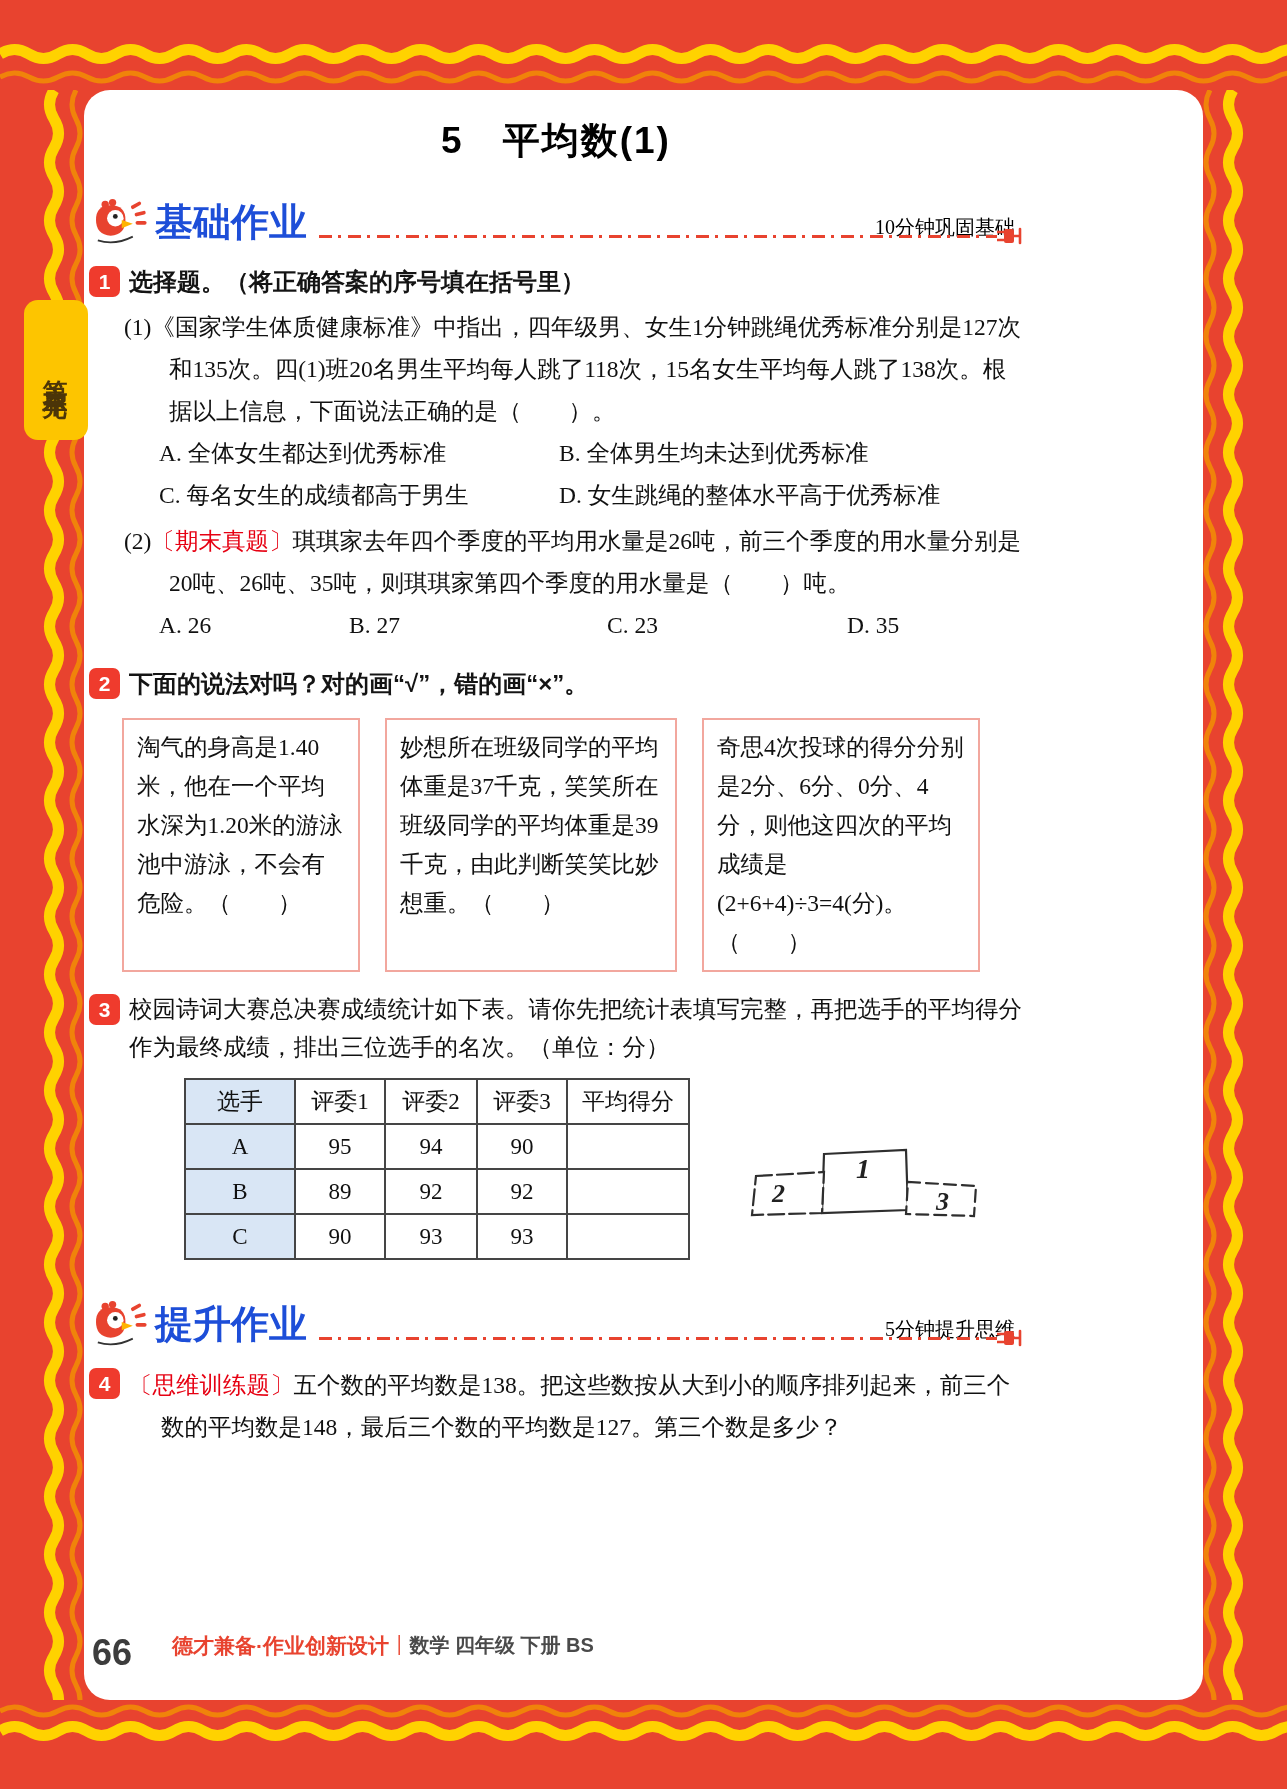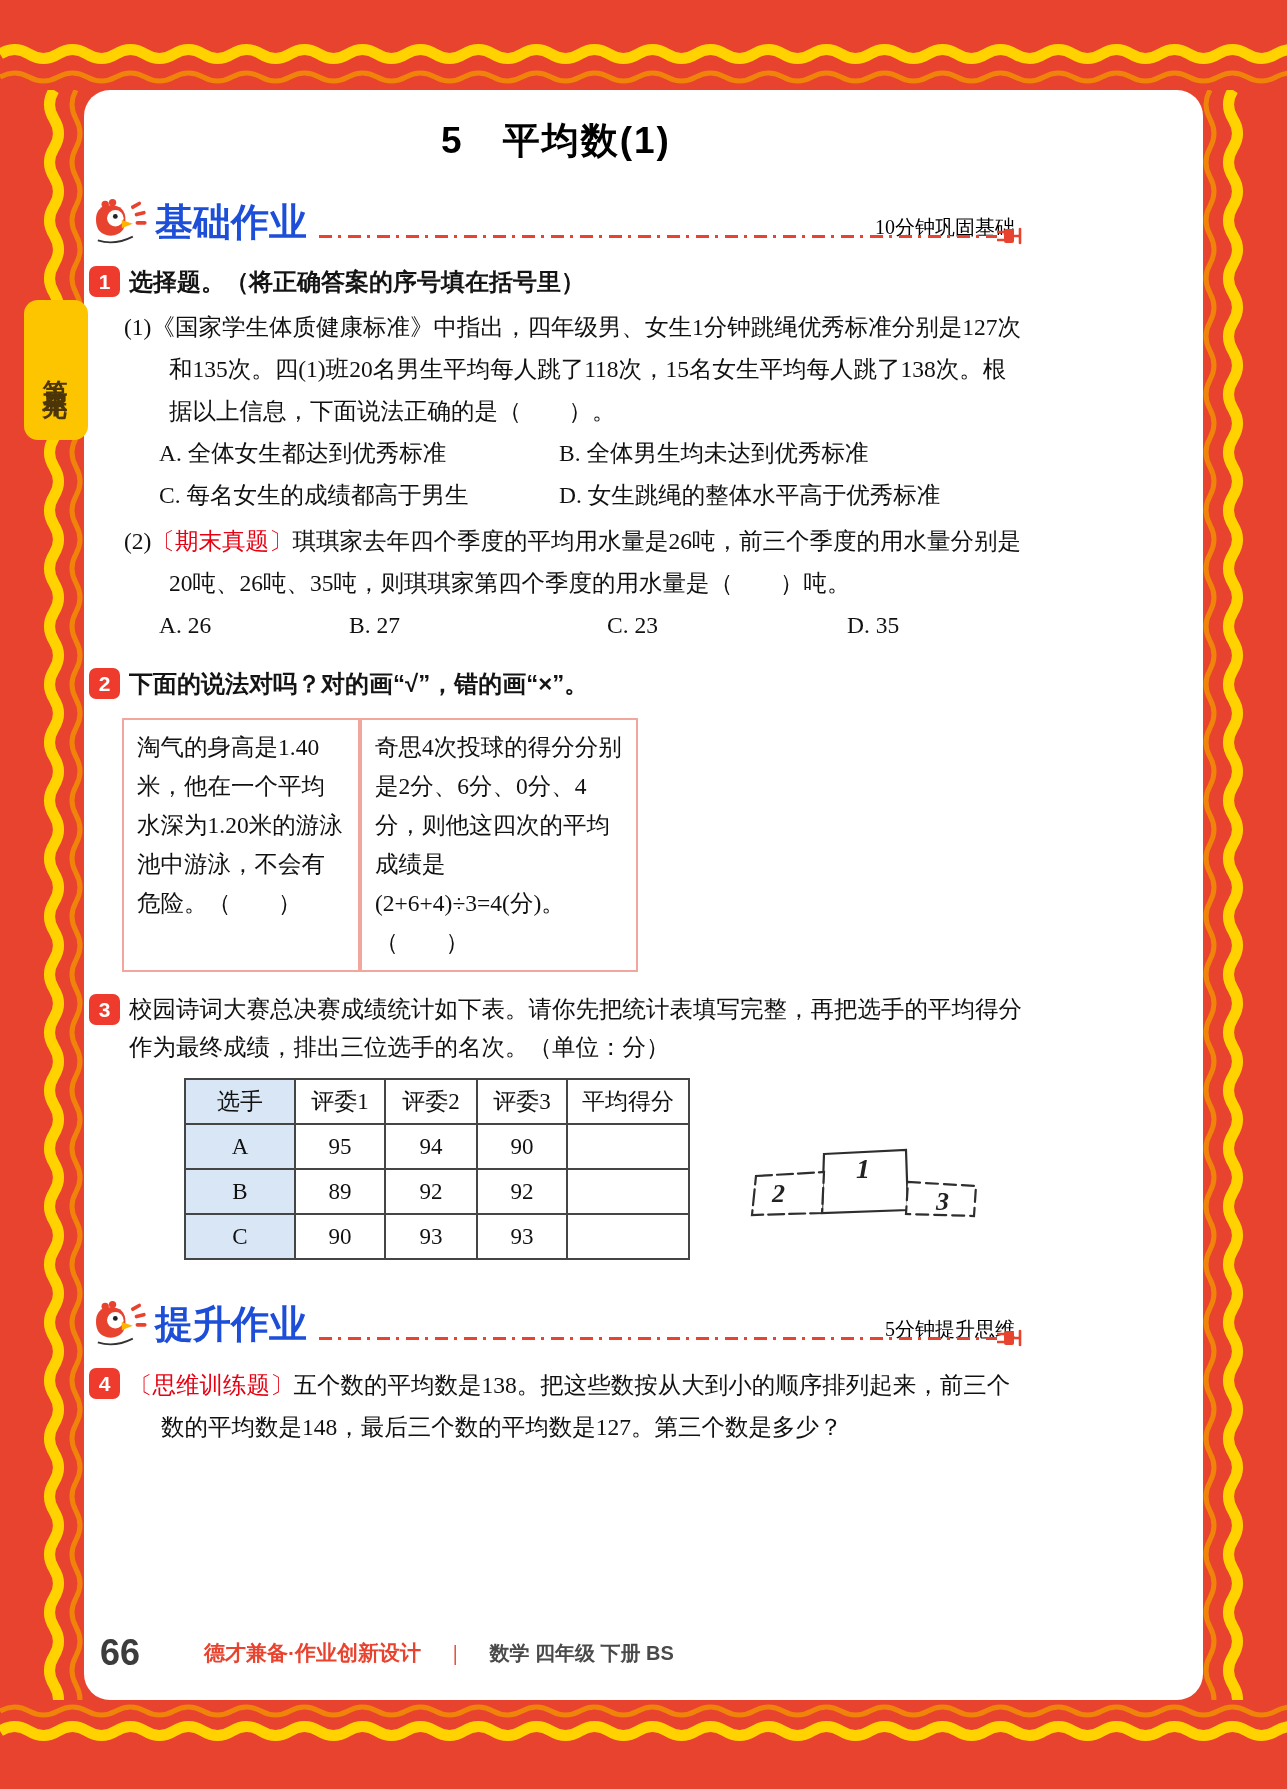"淘气的身高是1.40米，他在一个平均水深为1.20米的游泳池中游泳，不会有危险。" .boxes { gap: none -> 25px }
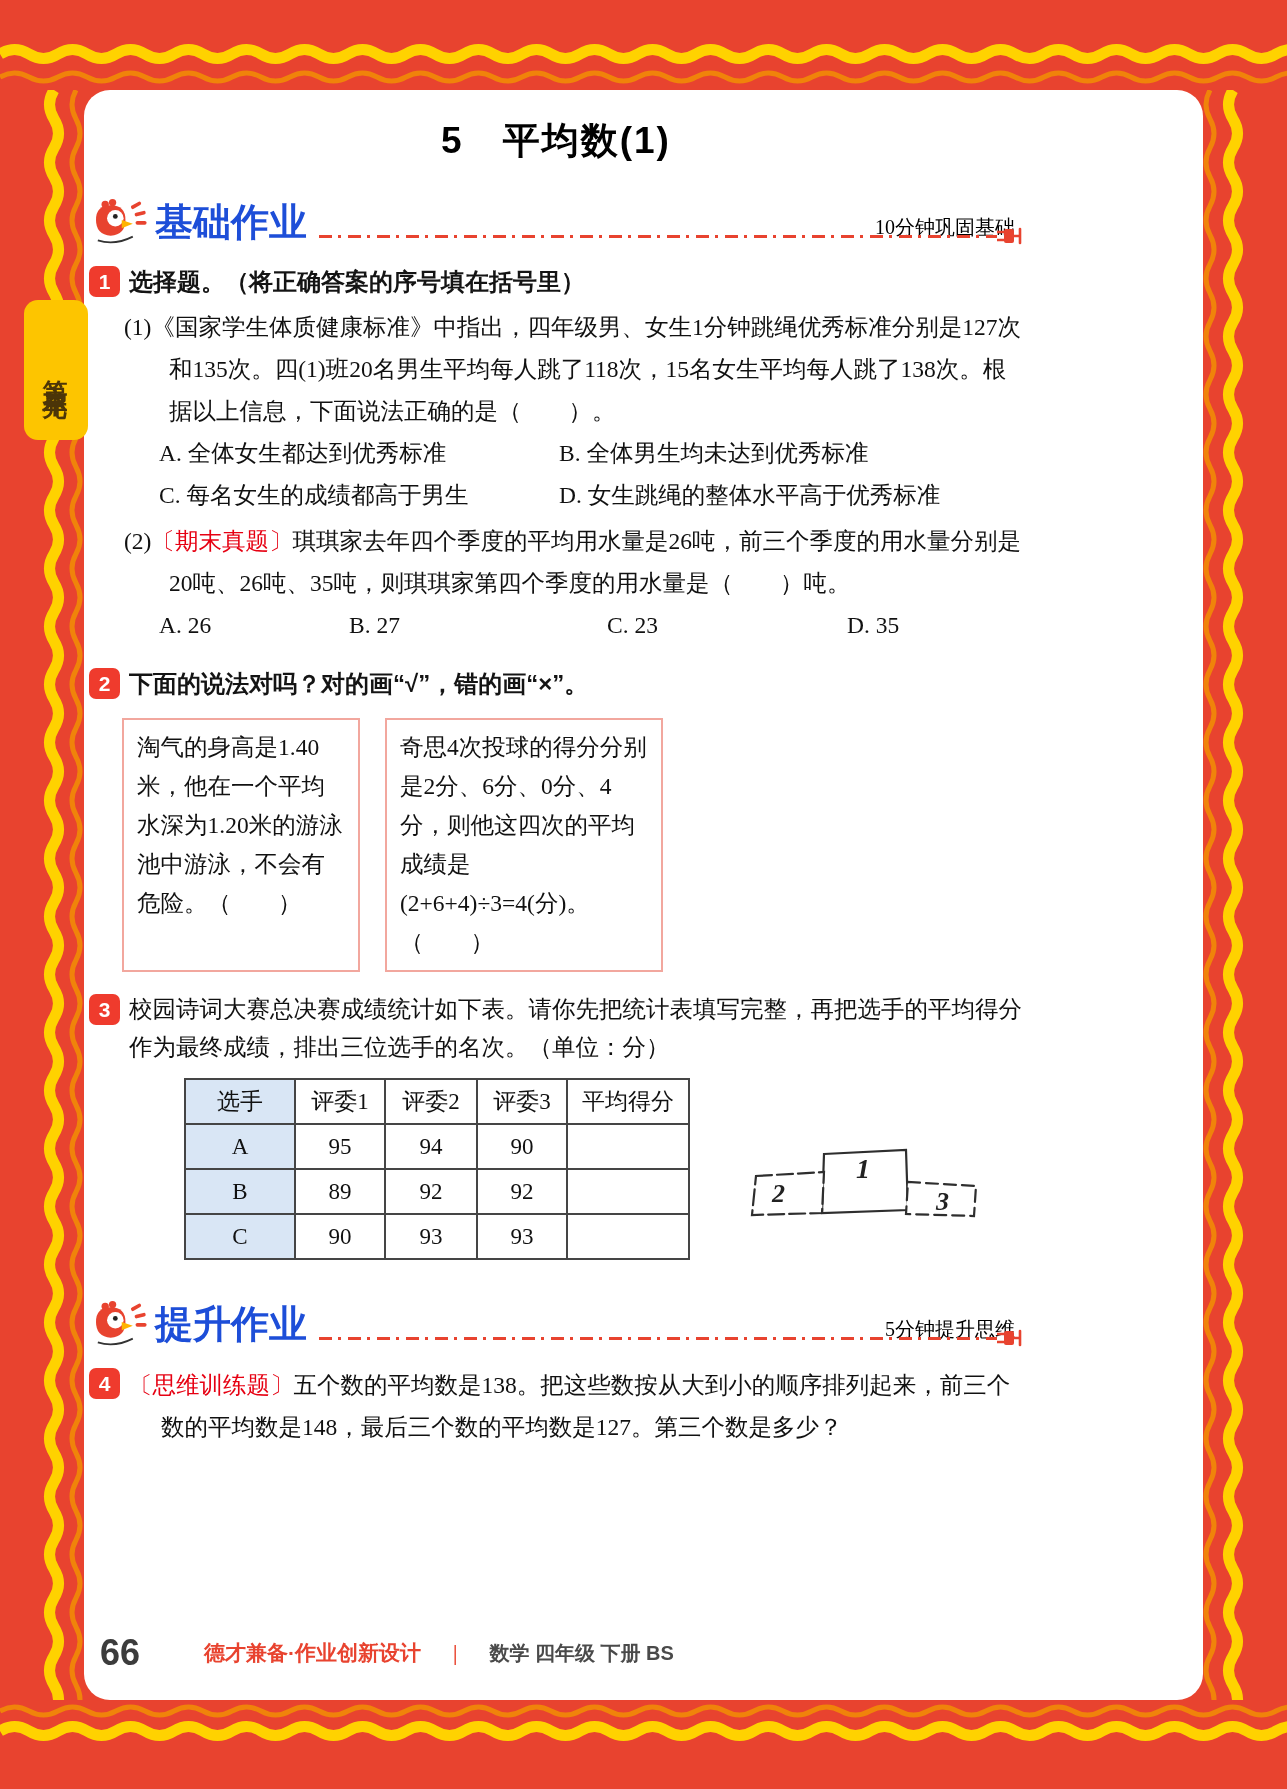"妙想所在班级同学的平均体重是37千克，笑笑所在班级同学的平均体重是39千克，由此" div.jbox { html: none -> <div>妙想所在班级同学的平均体重是37千克，笑笑所在班级同学的平均体重是39千克，由此判断笑笑比妙想重。（ ）</div> }
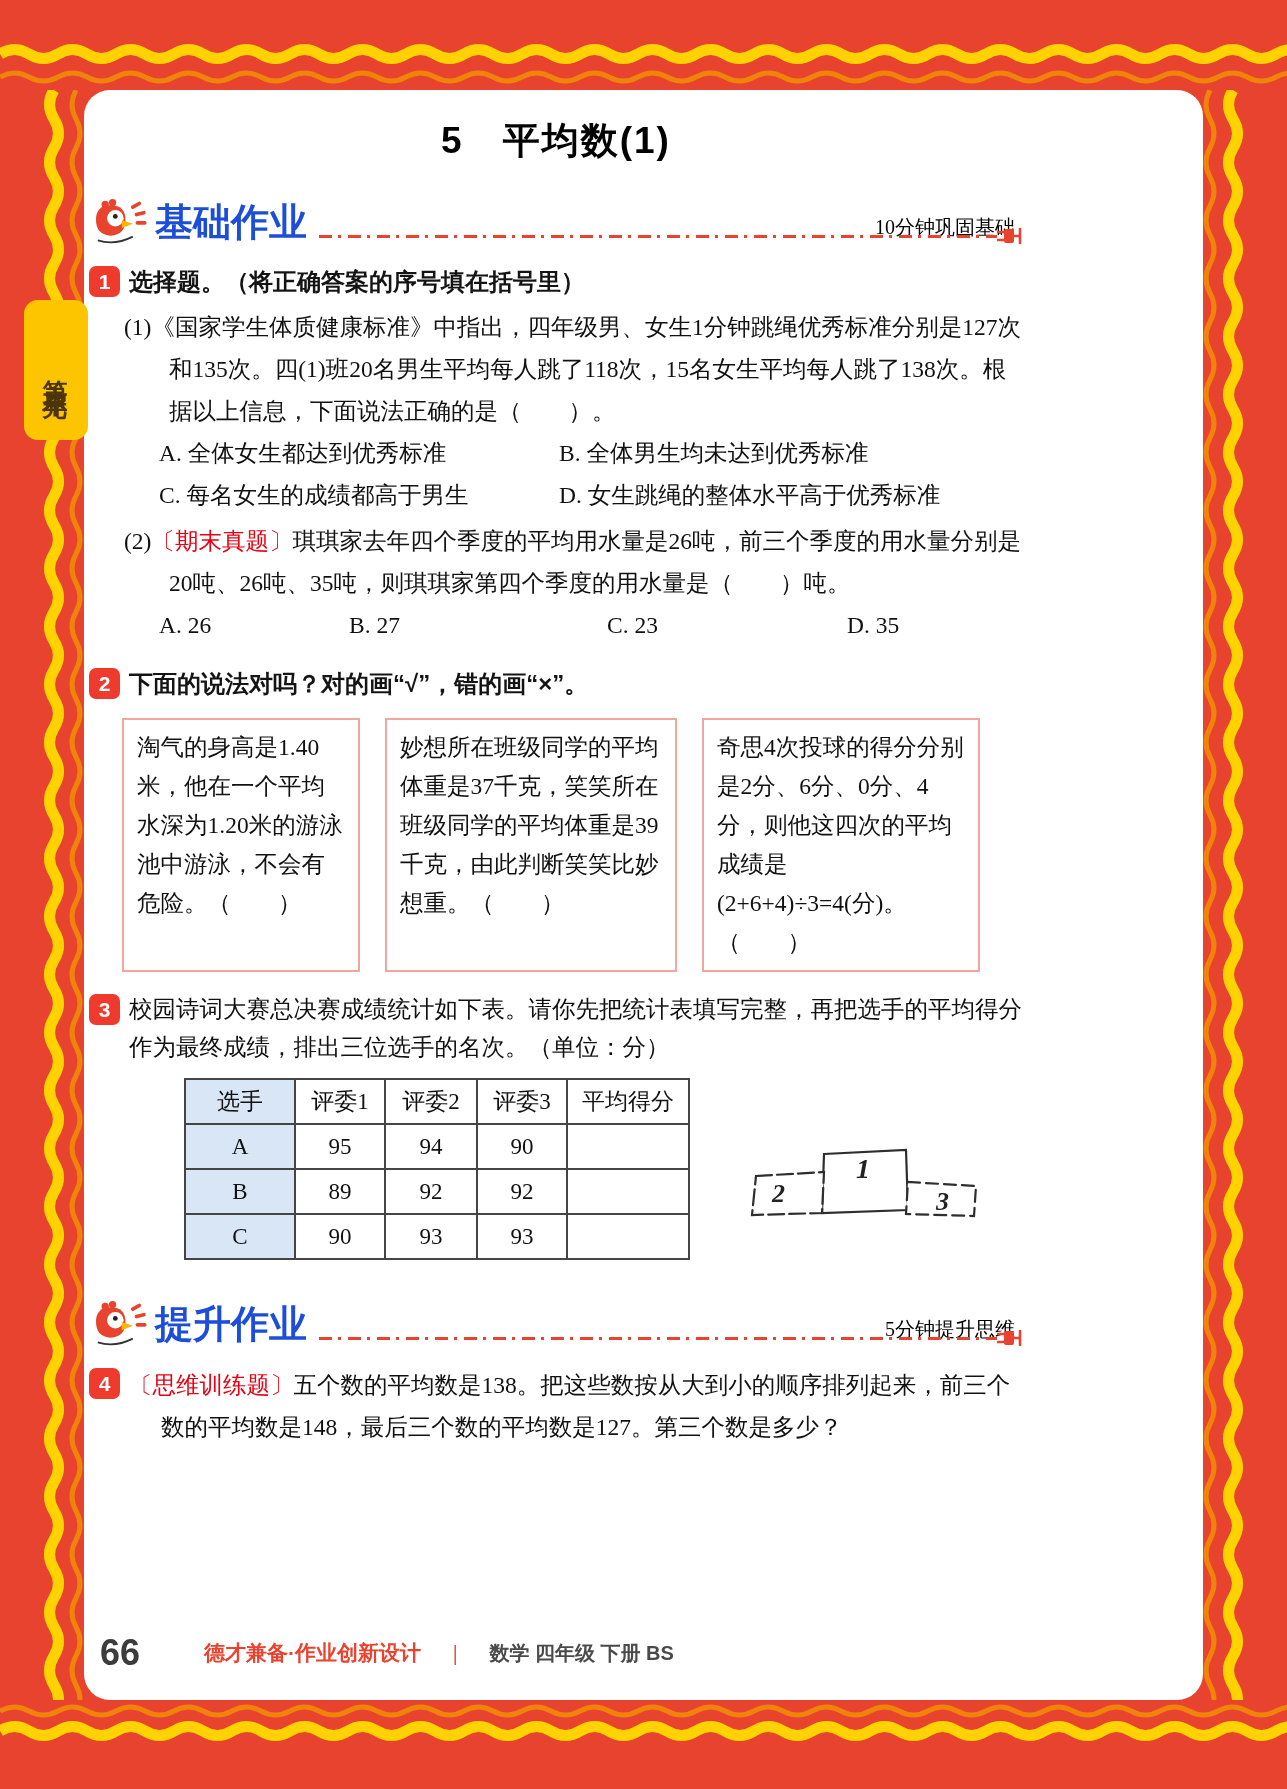"66" .footer { align-items: center -> flex-start; gap: 24px -> none; left: 16px -> 8px }
